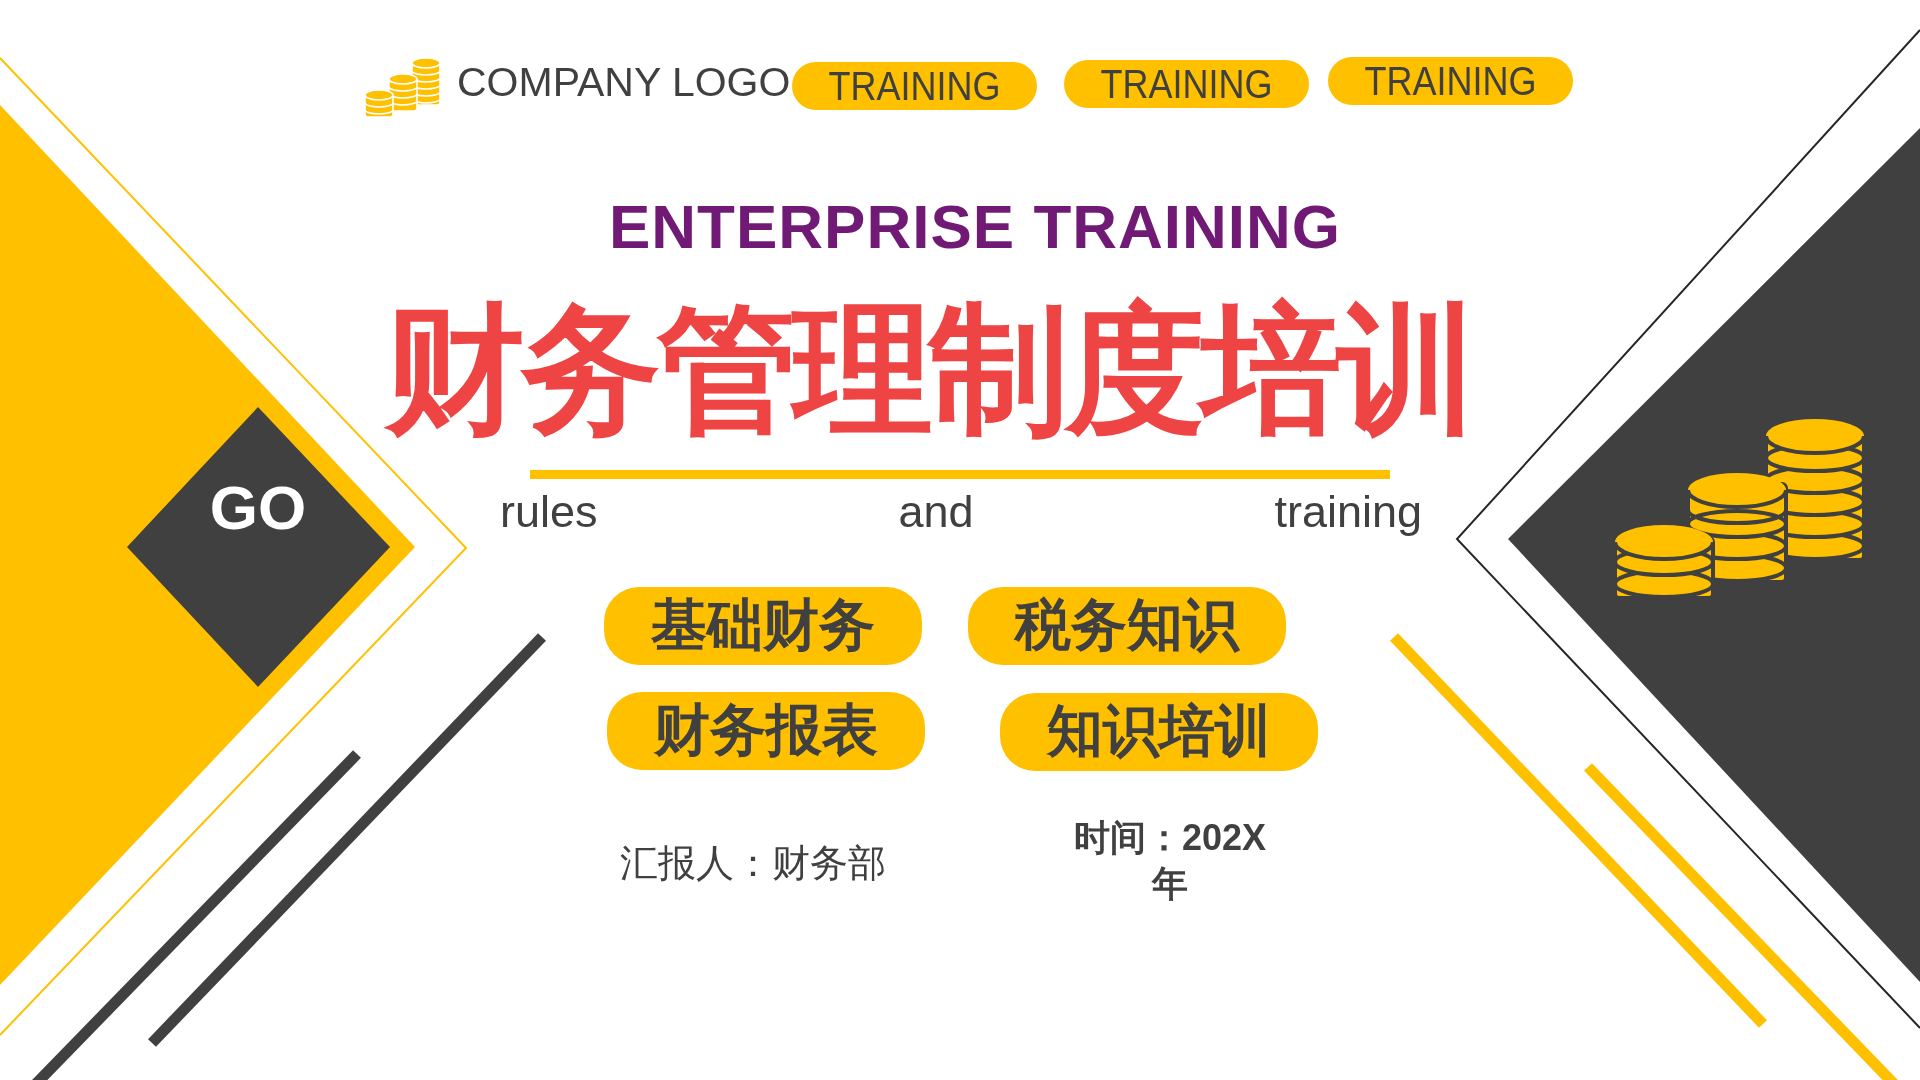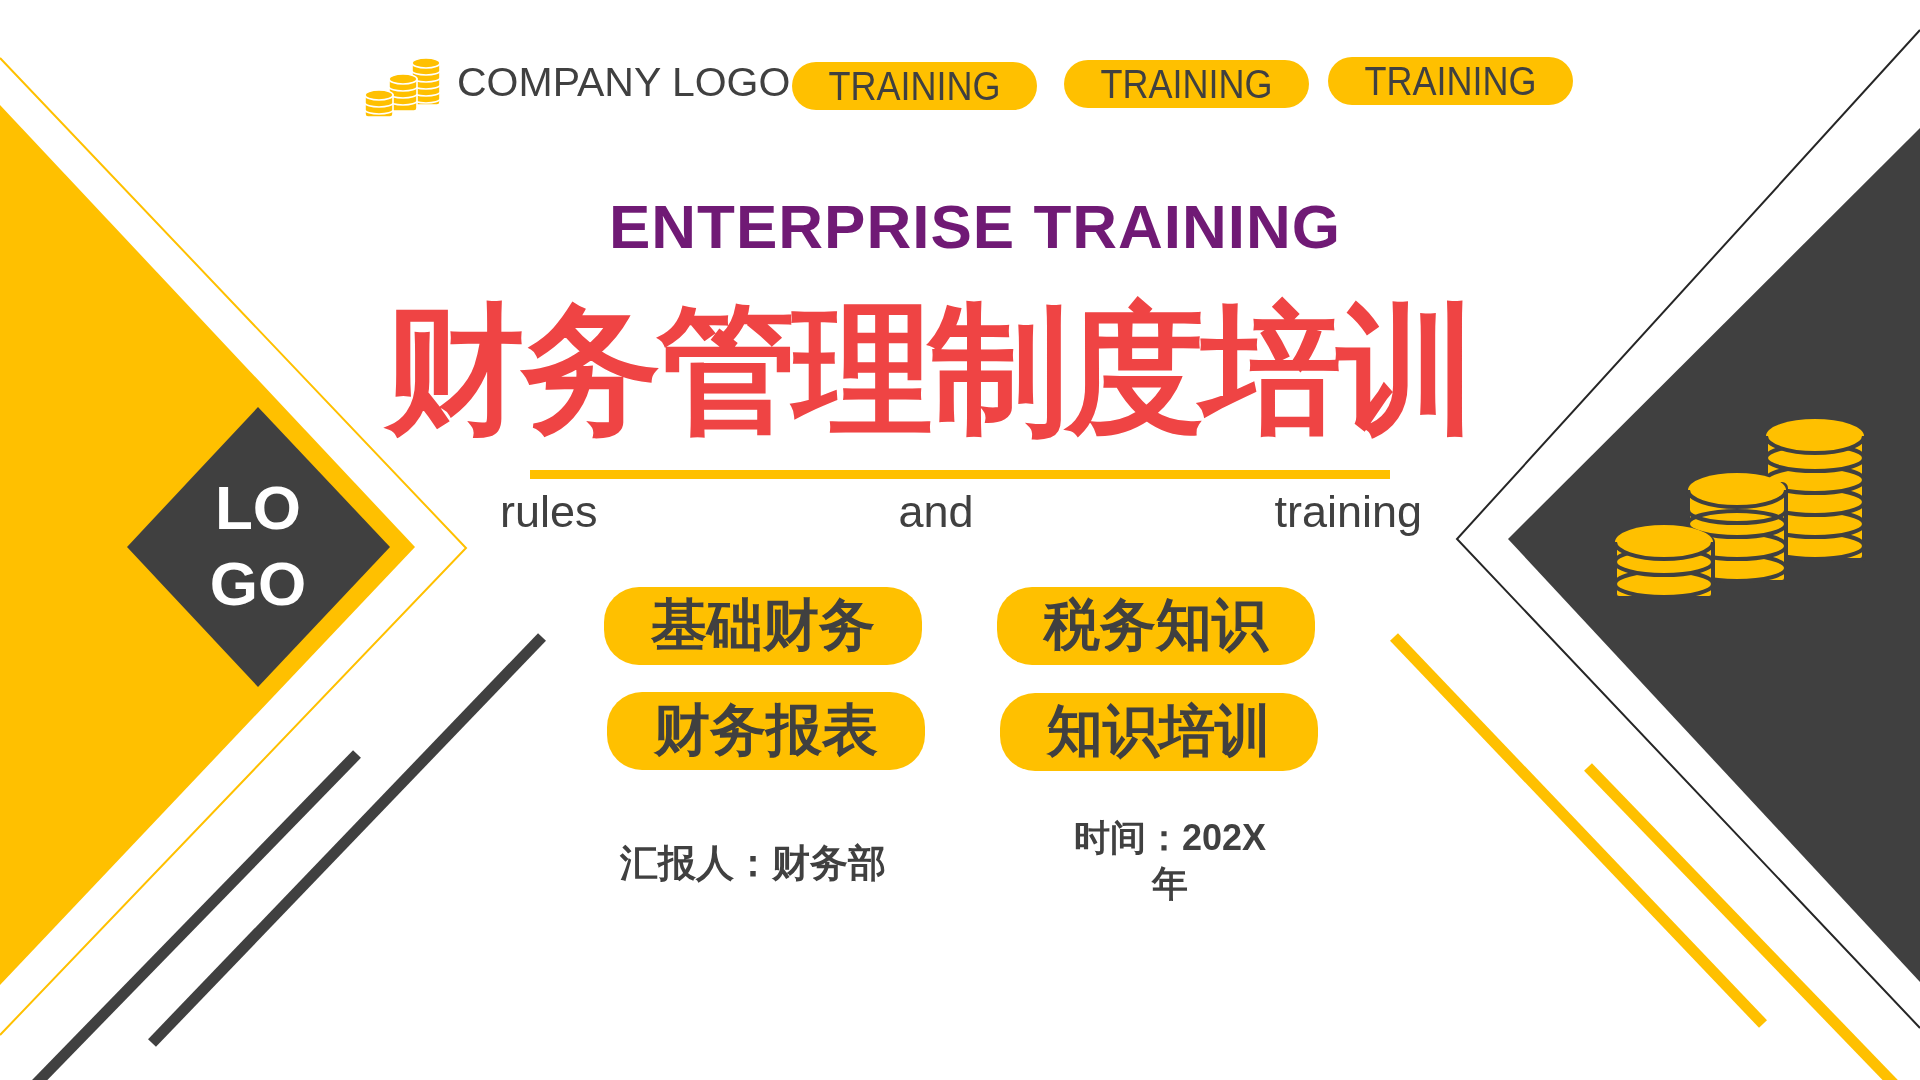"LO" div { html: <div>LO</div> -> none }
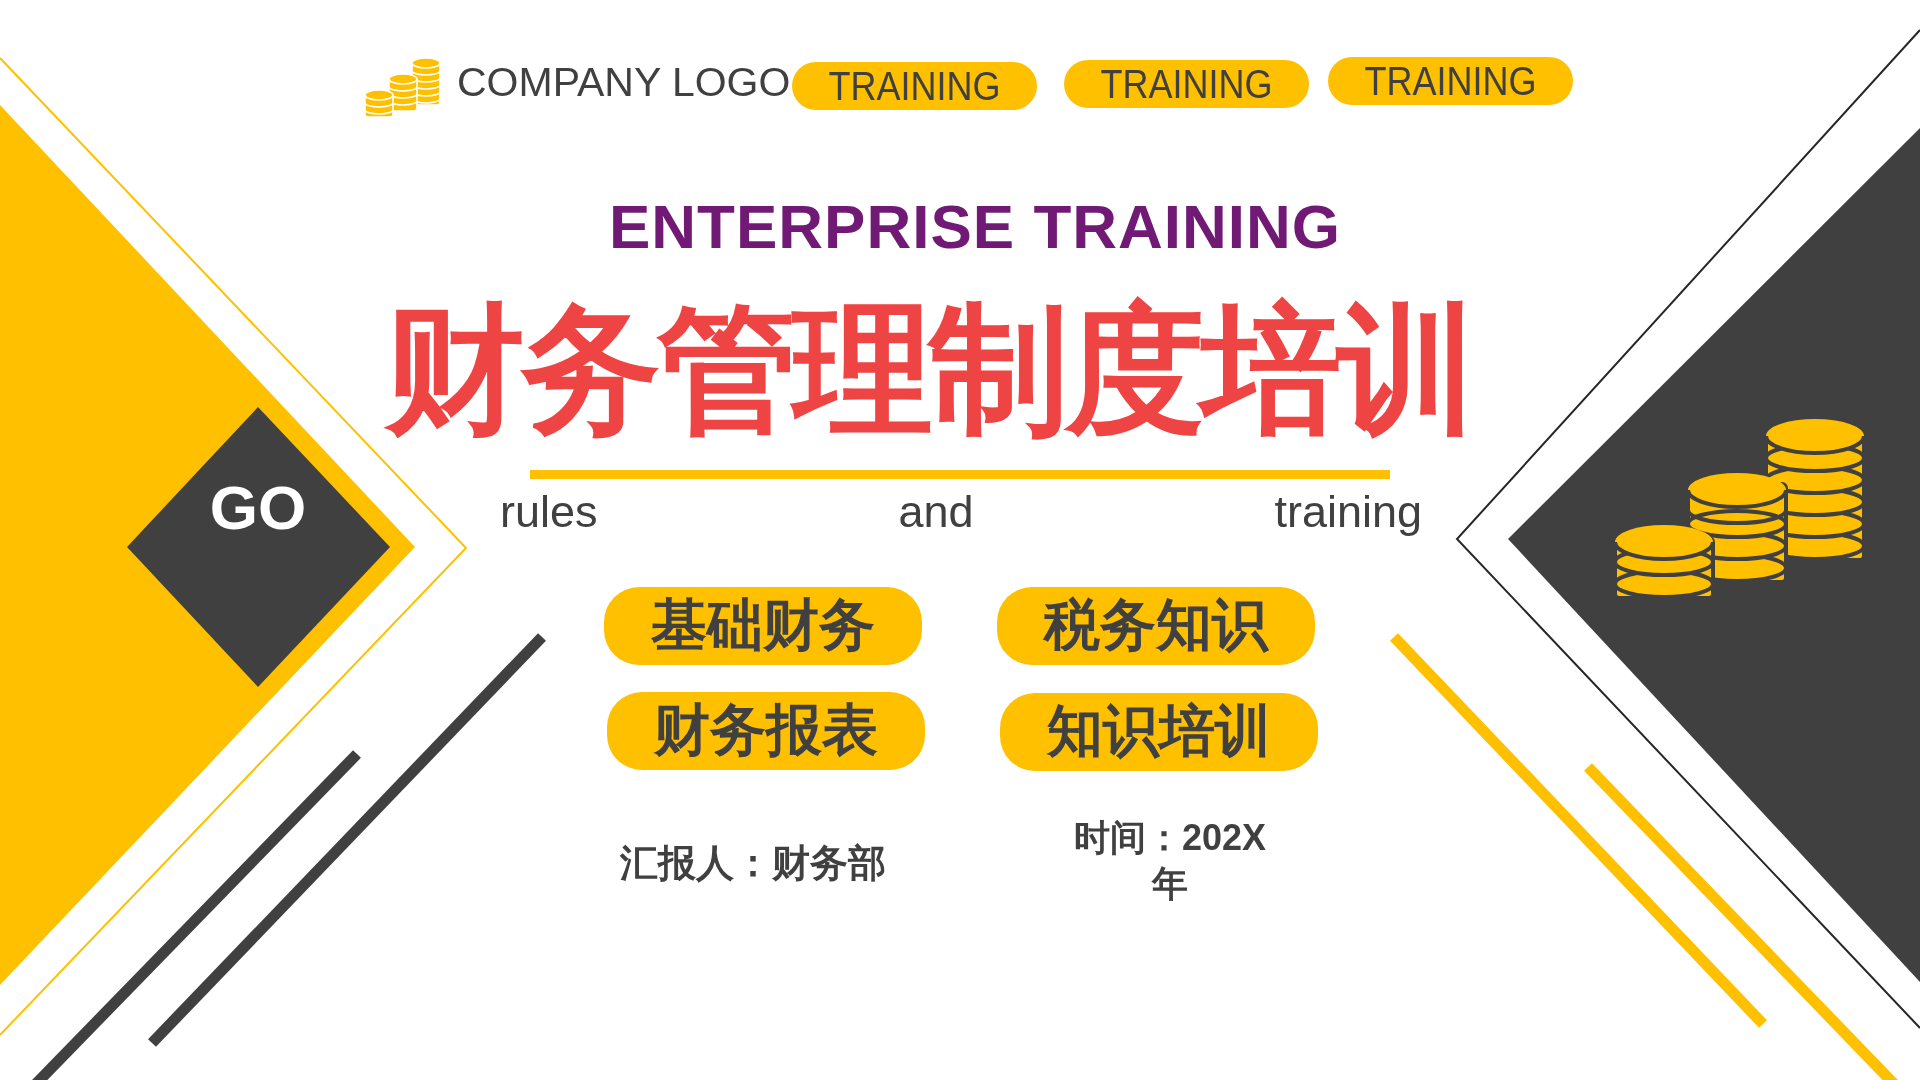"税务知识" div.abs { left: 997px -> 968px }
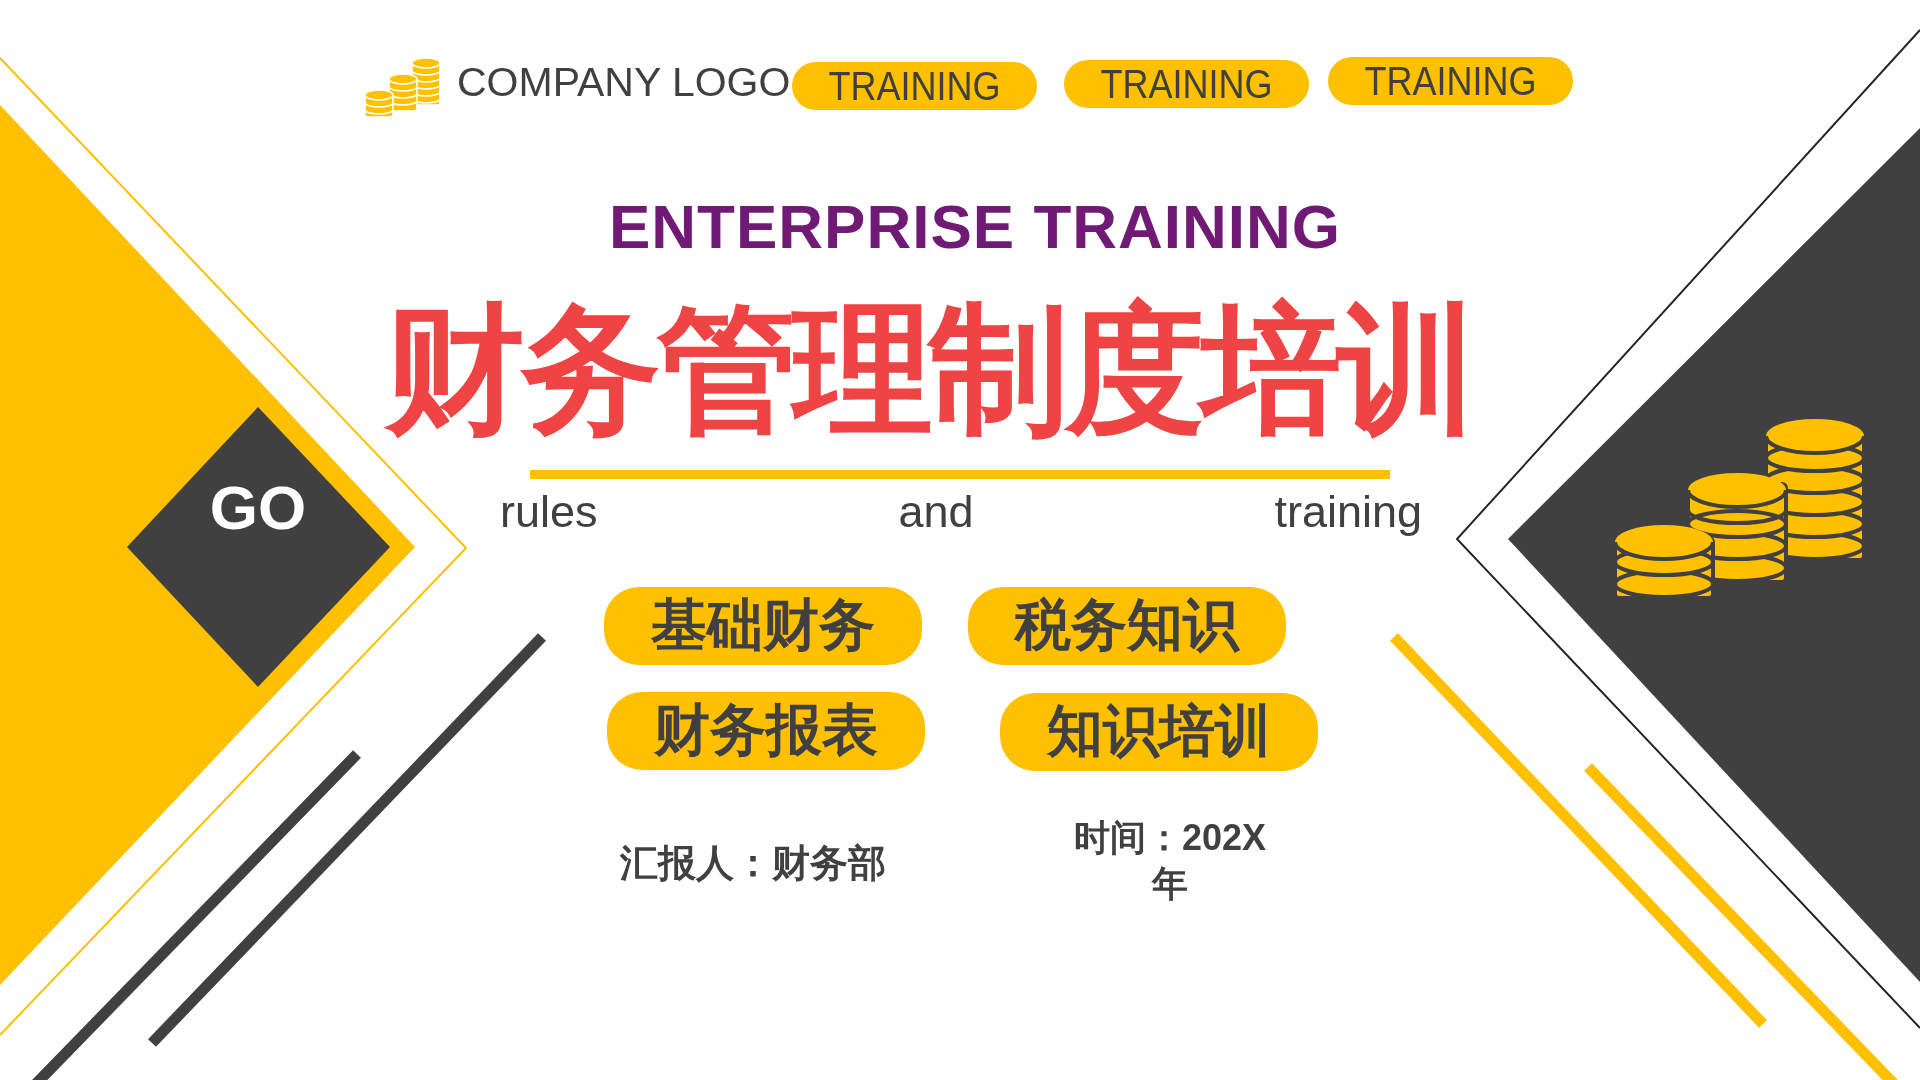"汇报人：财务部" .reporter { font-weight: bold -> normal }
